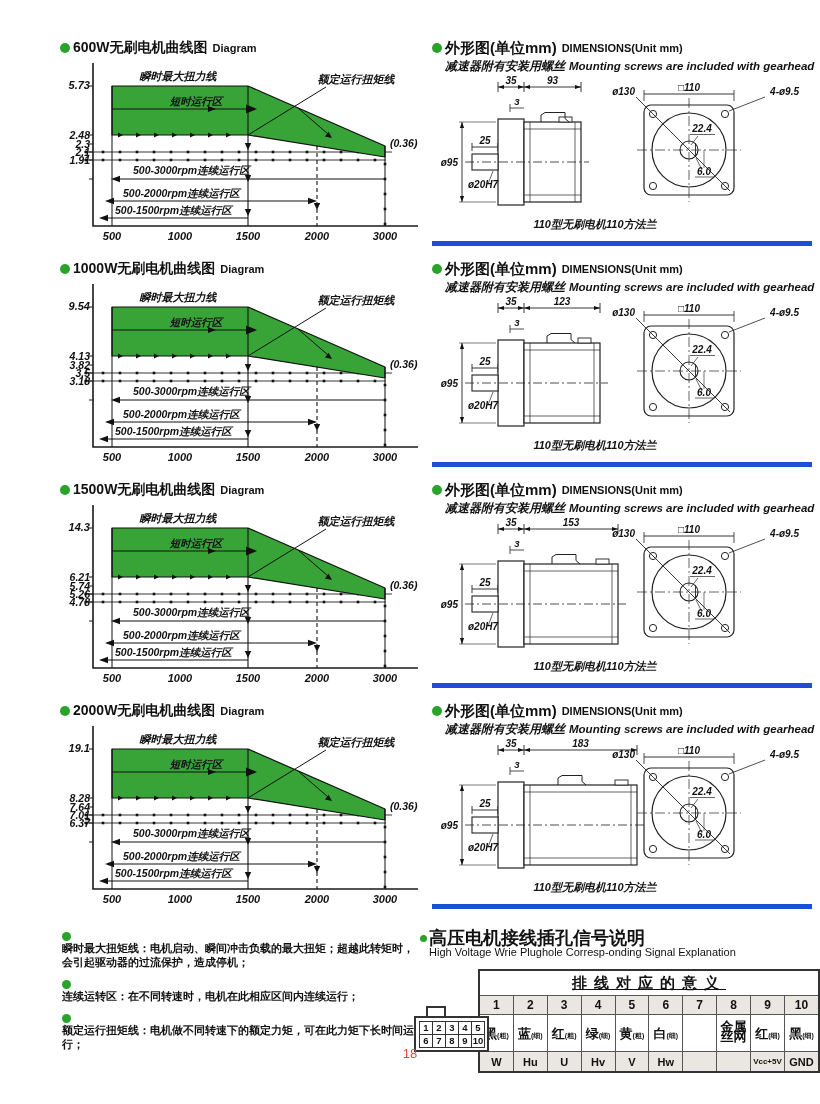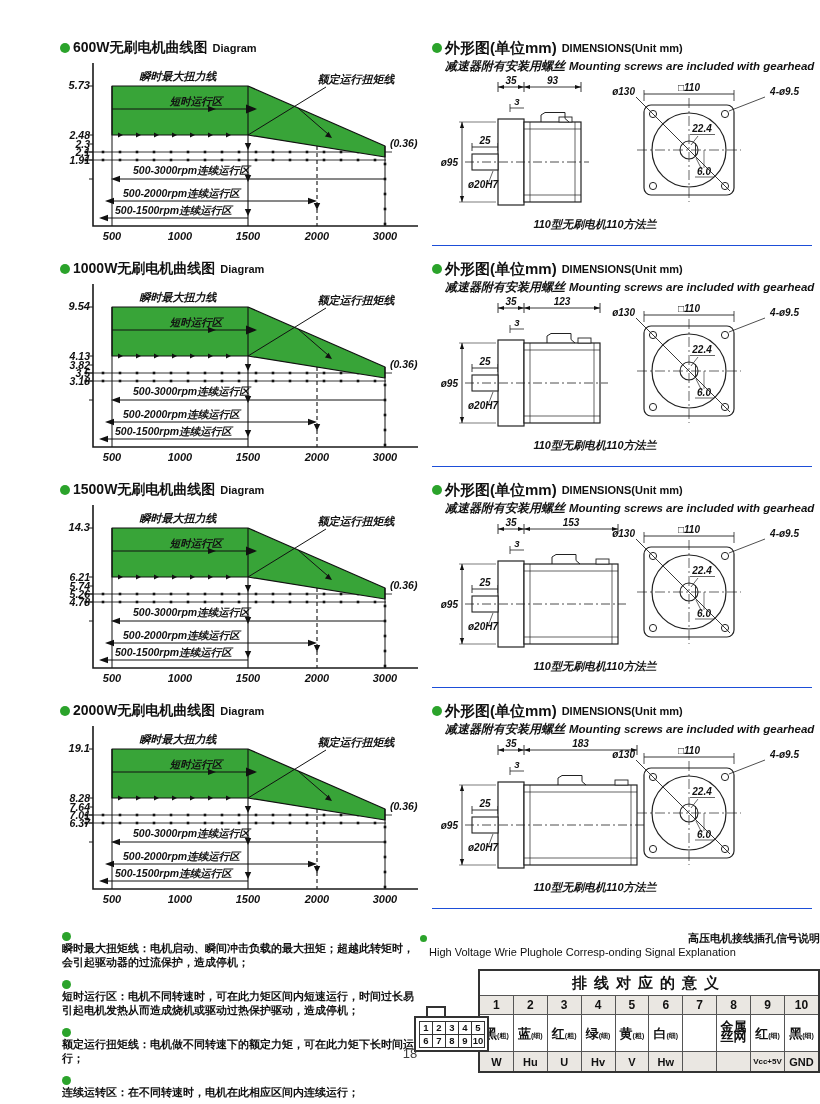"外形图(单位mm)" .dims-block { border-bottom: 1px solid #1d4ed8 -> 5px solid #1d4ed8 }
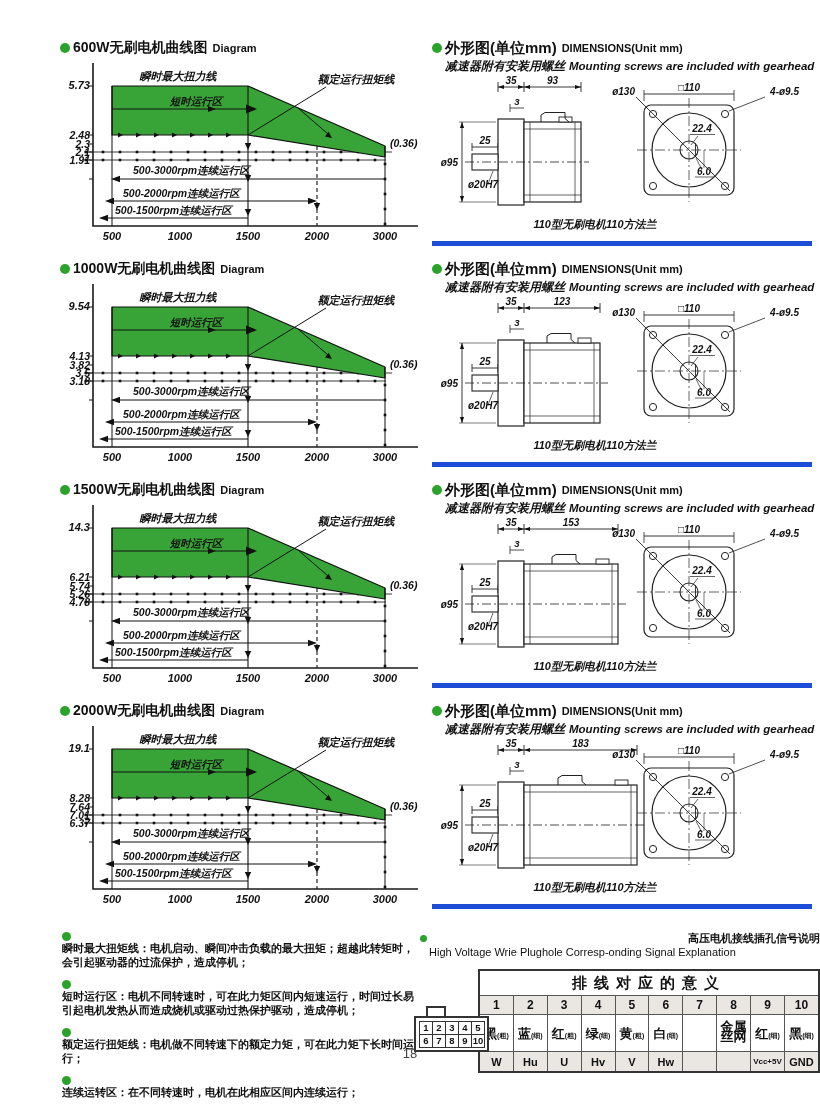"高压电机接线插孔信号说明" .wiring-title { font-size: 11px -> 18px; justify-content: space-between -> none }
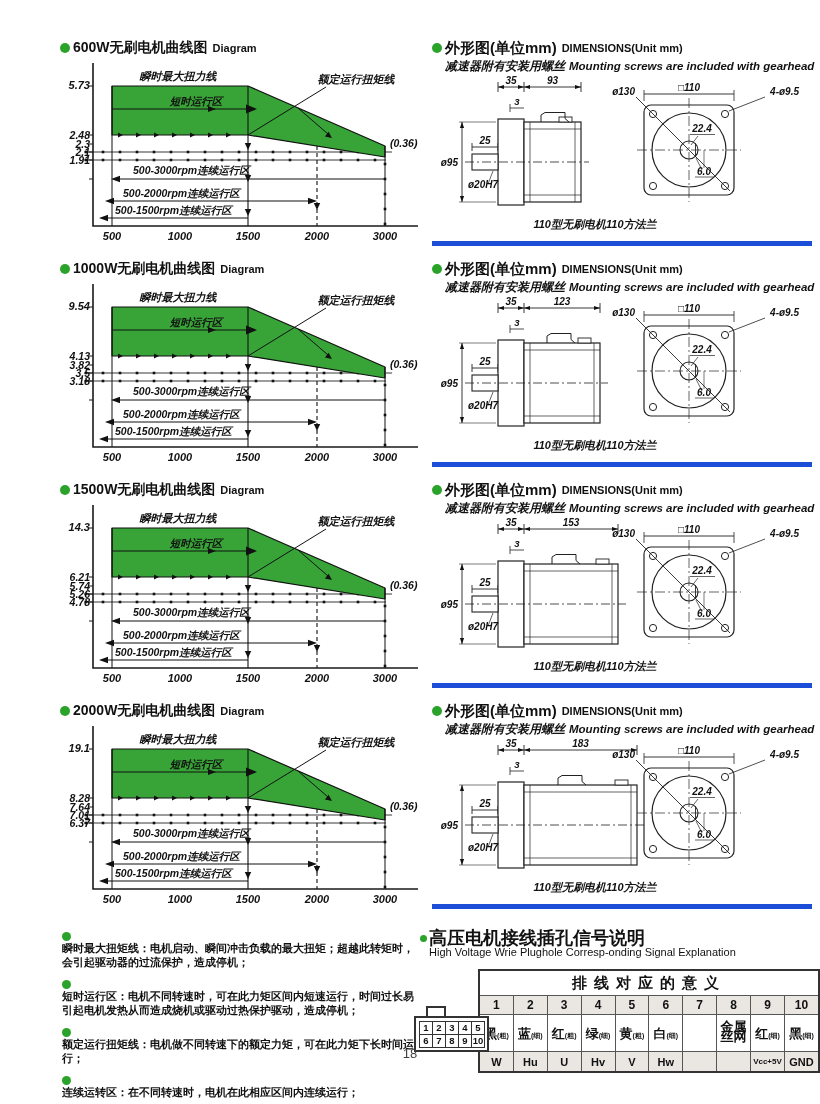"排线对应的意义" .trow-title td { text-decoration: none -> underline }
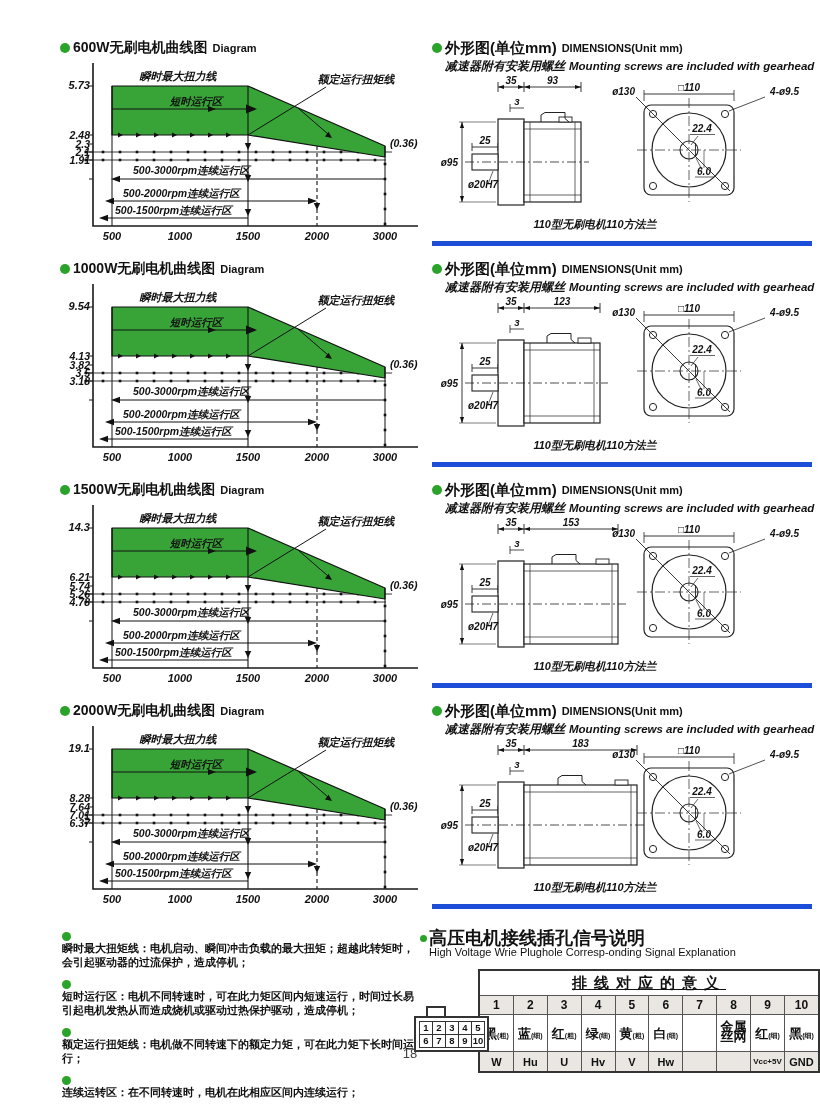"短时运行区：电机不同转速时，可在此力矩区间内短速运行，时间过长易引起电机发热从而" div.note { html: <div> <span></span> <span>短时运行区：电机不同转速时，可在此力矩区间内短速运行，时间过长易引起电机发热从而造成烧机或驱动过热保护驱动，造成停机；</span> </div> -> none }
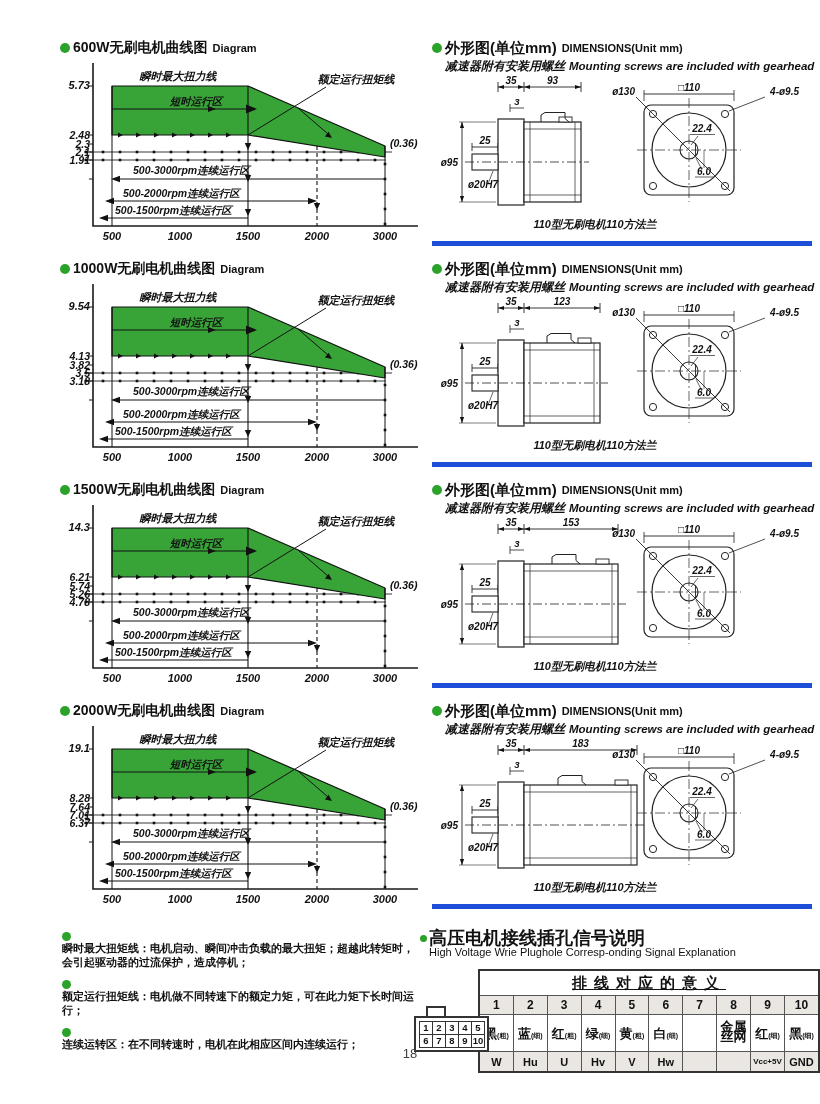"额定运行扭矩线：电机做不同转速下的额定力矩，可在此力矩下长时间运行；" div.note { order: before "连续运转区：在不同转速时，电机在此相应区间内连续运行；" -> after "连续运转区：在不同转速时，电机在此相应区间内连续运行；" }
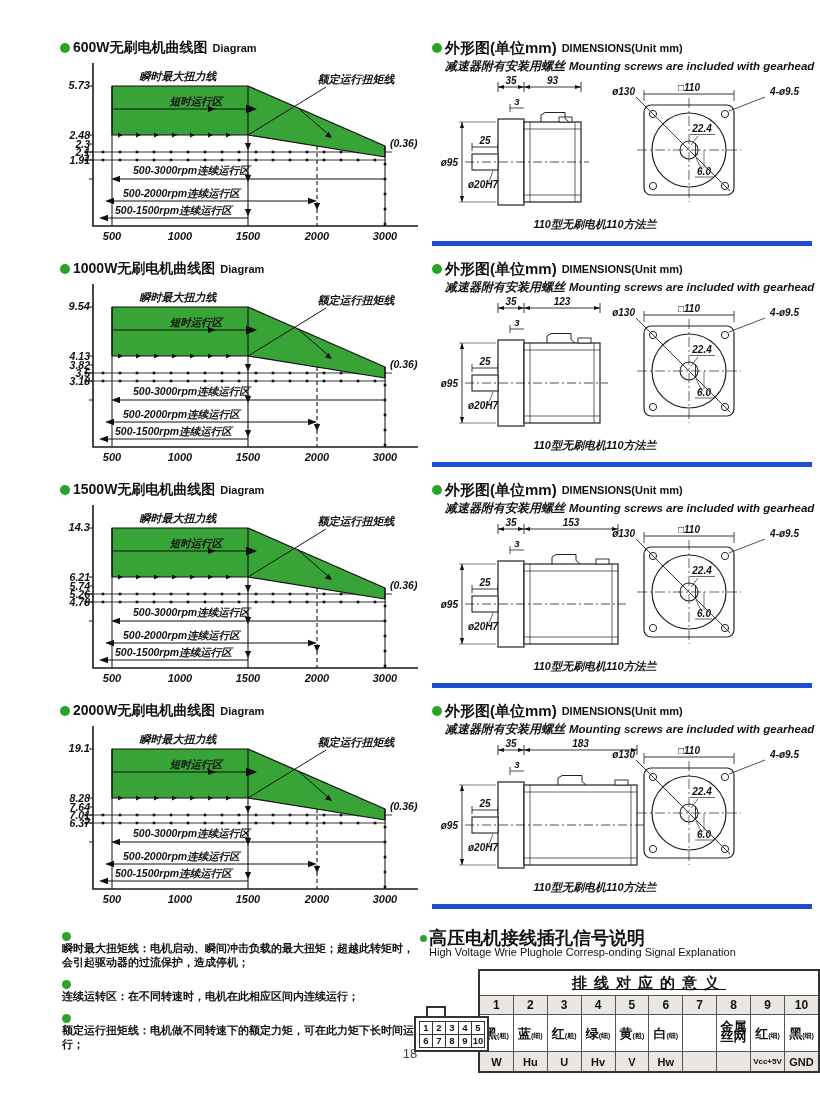"18" .pageno { color: #404040 -> #ef4444 }
